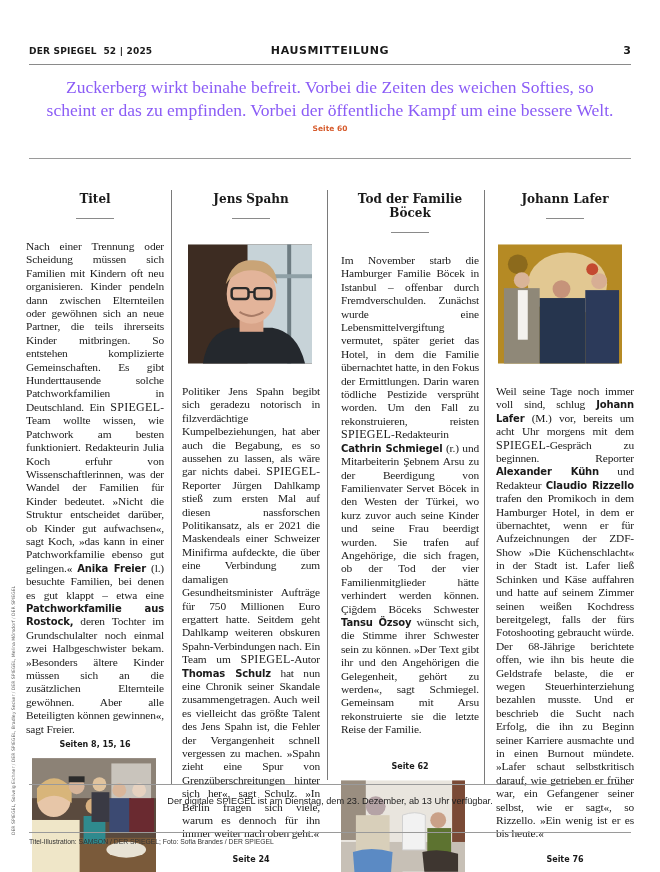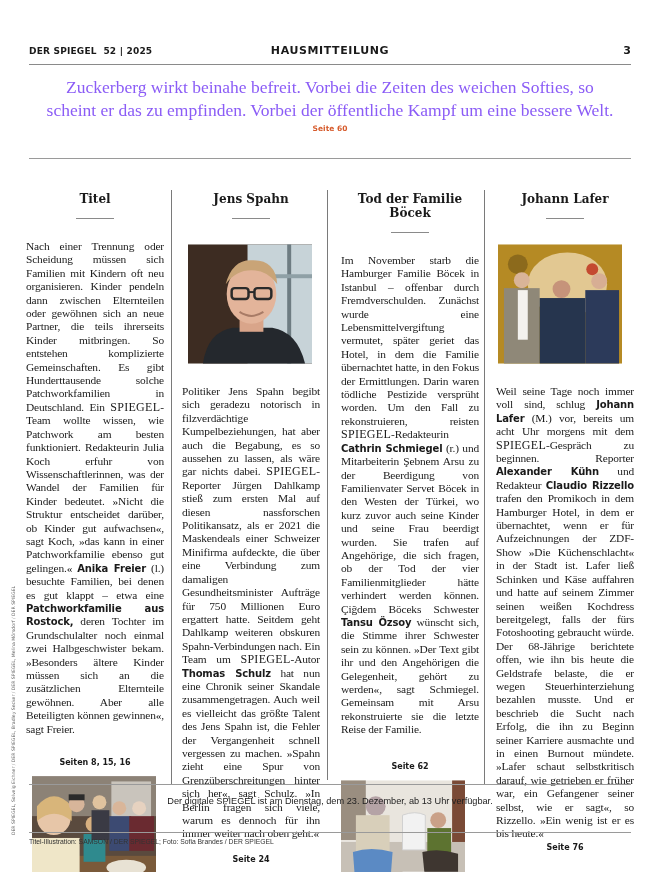"Seiten 8, 15, 16" div.ref { margin-top: 22px -> 4px }
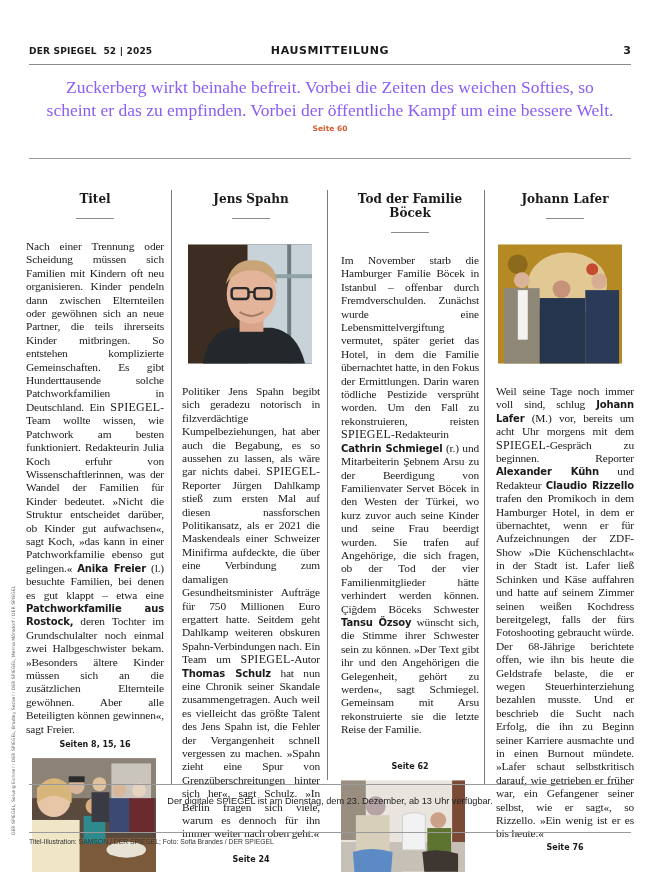"Seite 76" div.ref { margin-top: 2px -> 14px }
